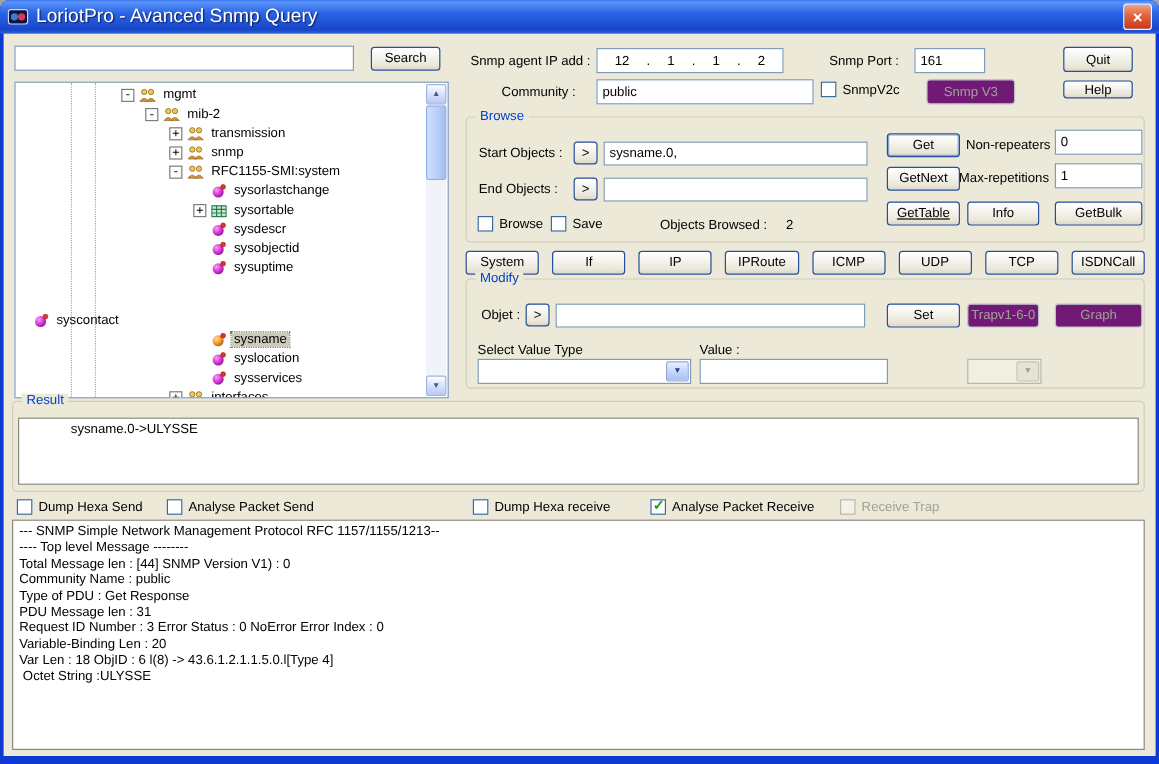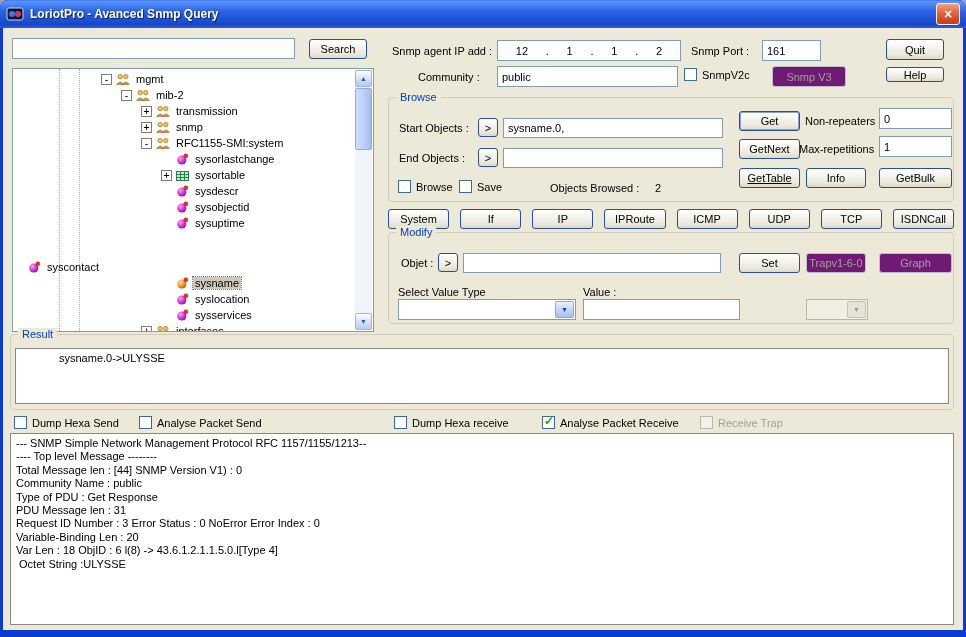"LoriotPro - Avanced Snmp Query" .title-text { font-size: 12px -> 16px; font-weight: bold -> normal }
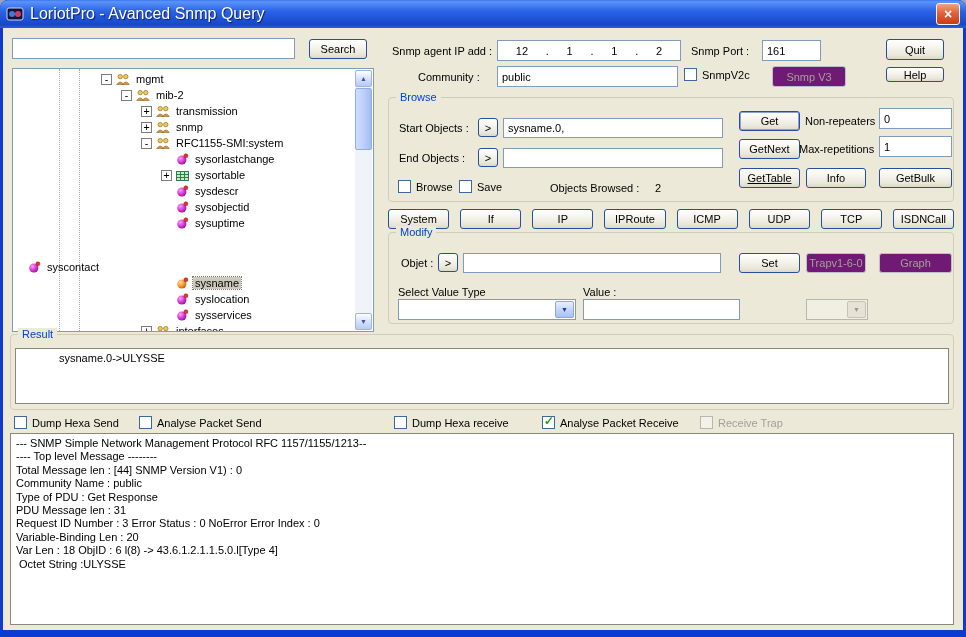"12" div.tb { width: 184px -> 156px }
